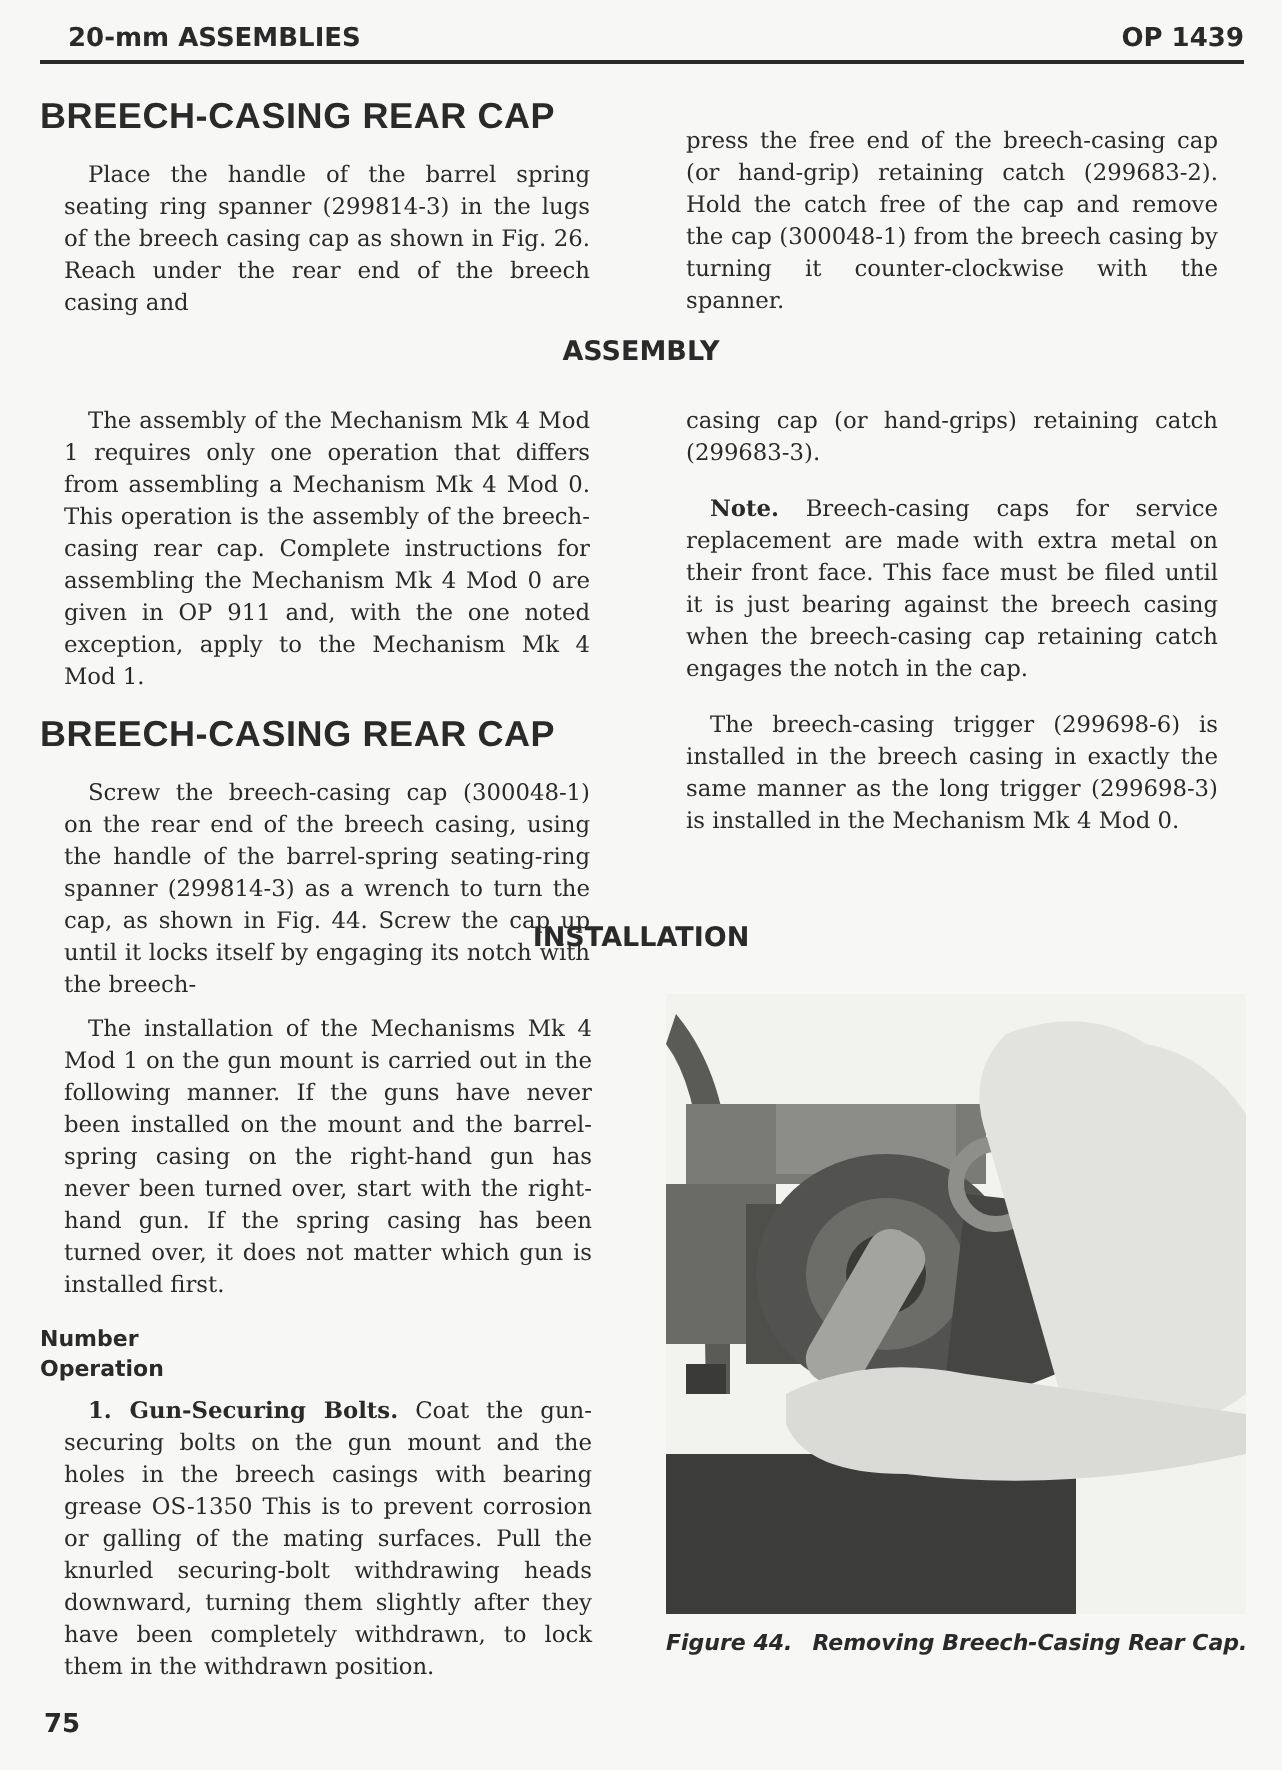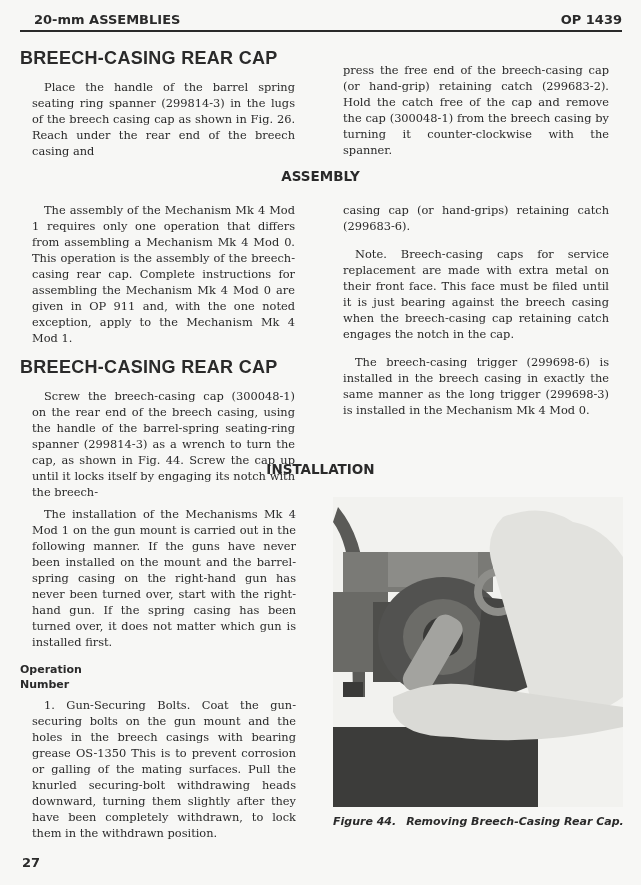"casing cap (or hand-grips) retaining" p { text: 299683-6 -> 299683-3 }
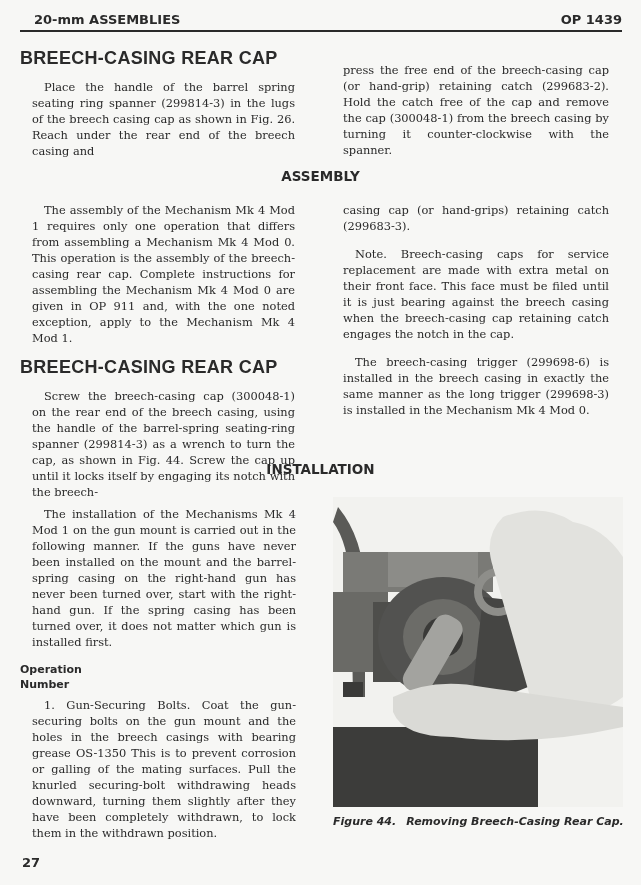"Note." b.run { font-weight: normal -> bold }
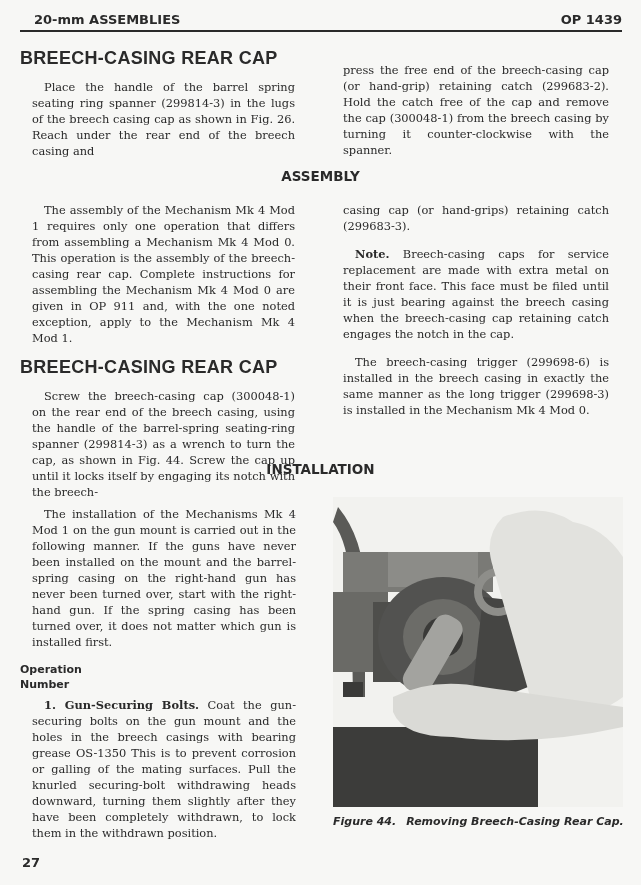"Operation" div.opnum { order: before "Number" -> after "Number" }
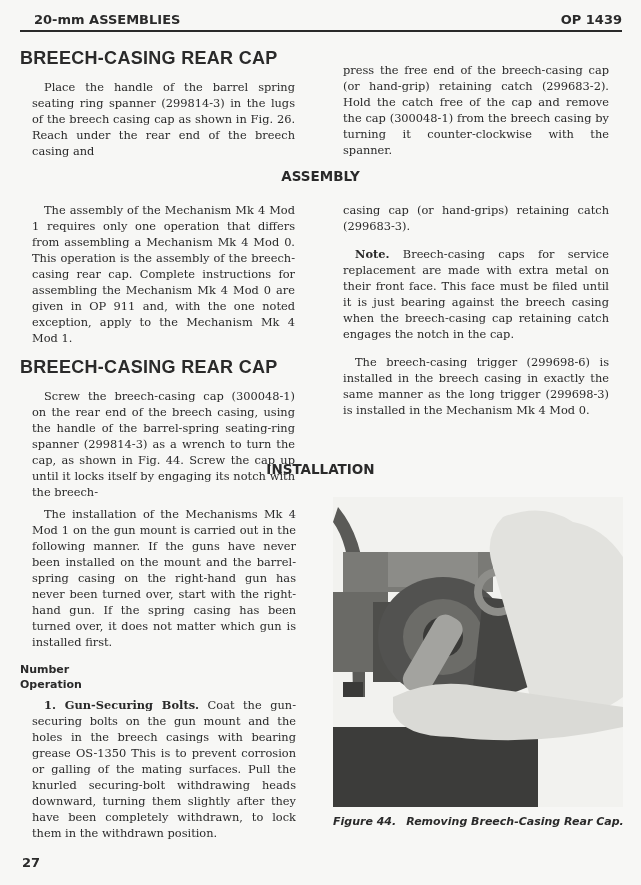"27" div.pagenum { text: 27 -> 75 }
